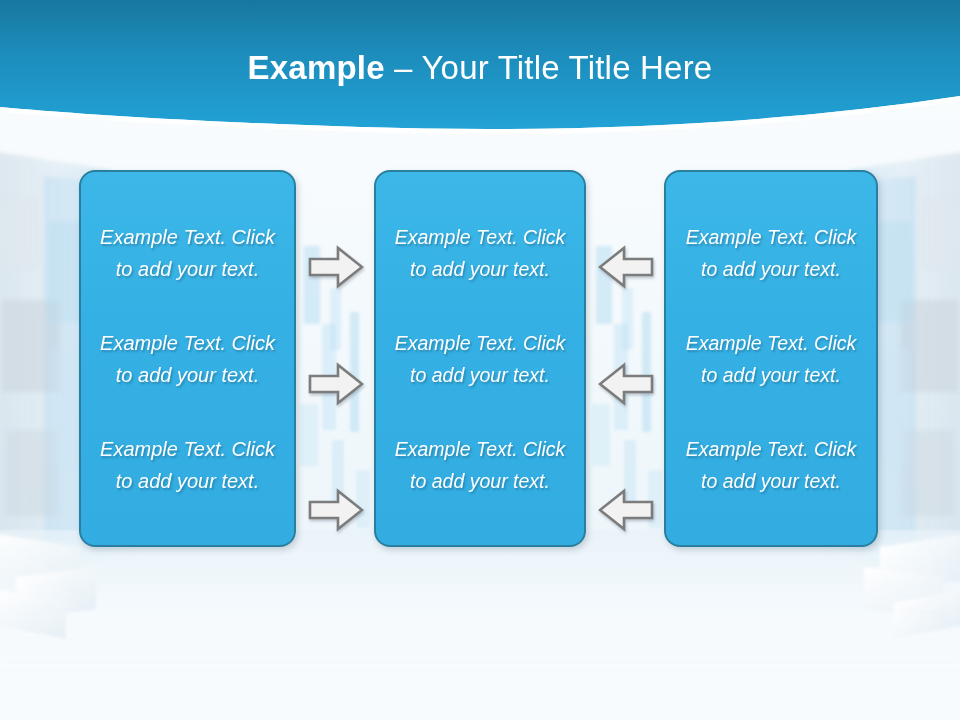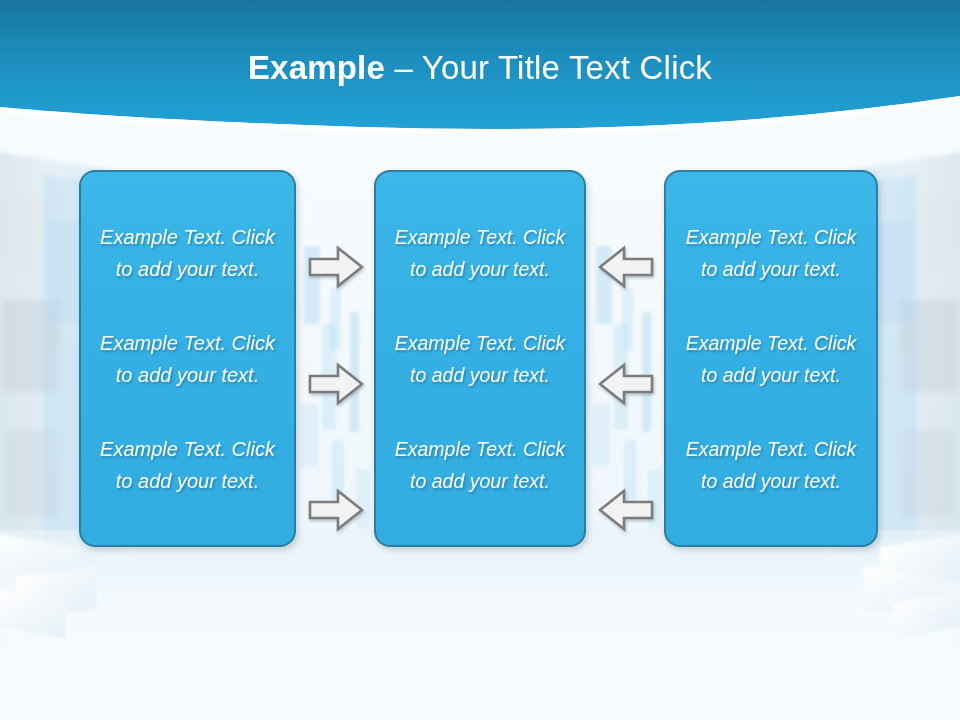"– Your Title Text Click" span.light { text: Text Click -> Title Here }
